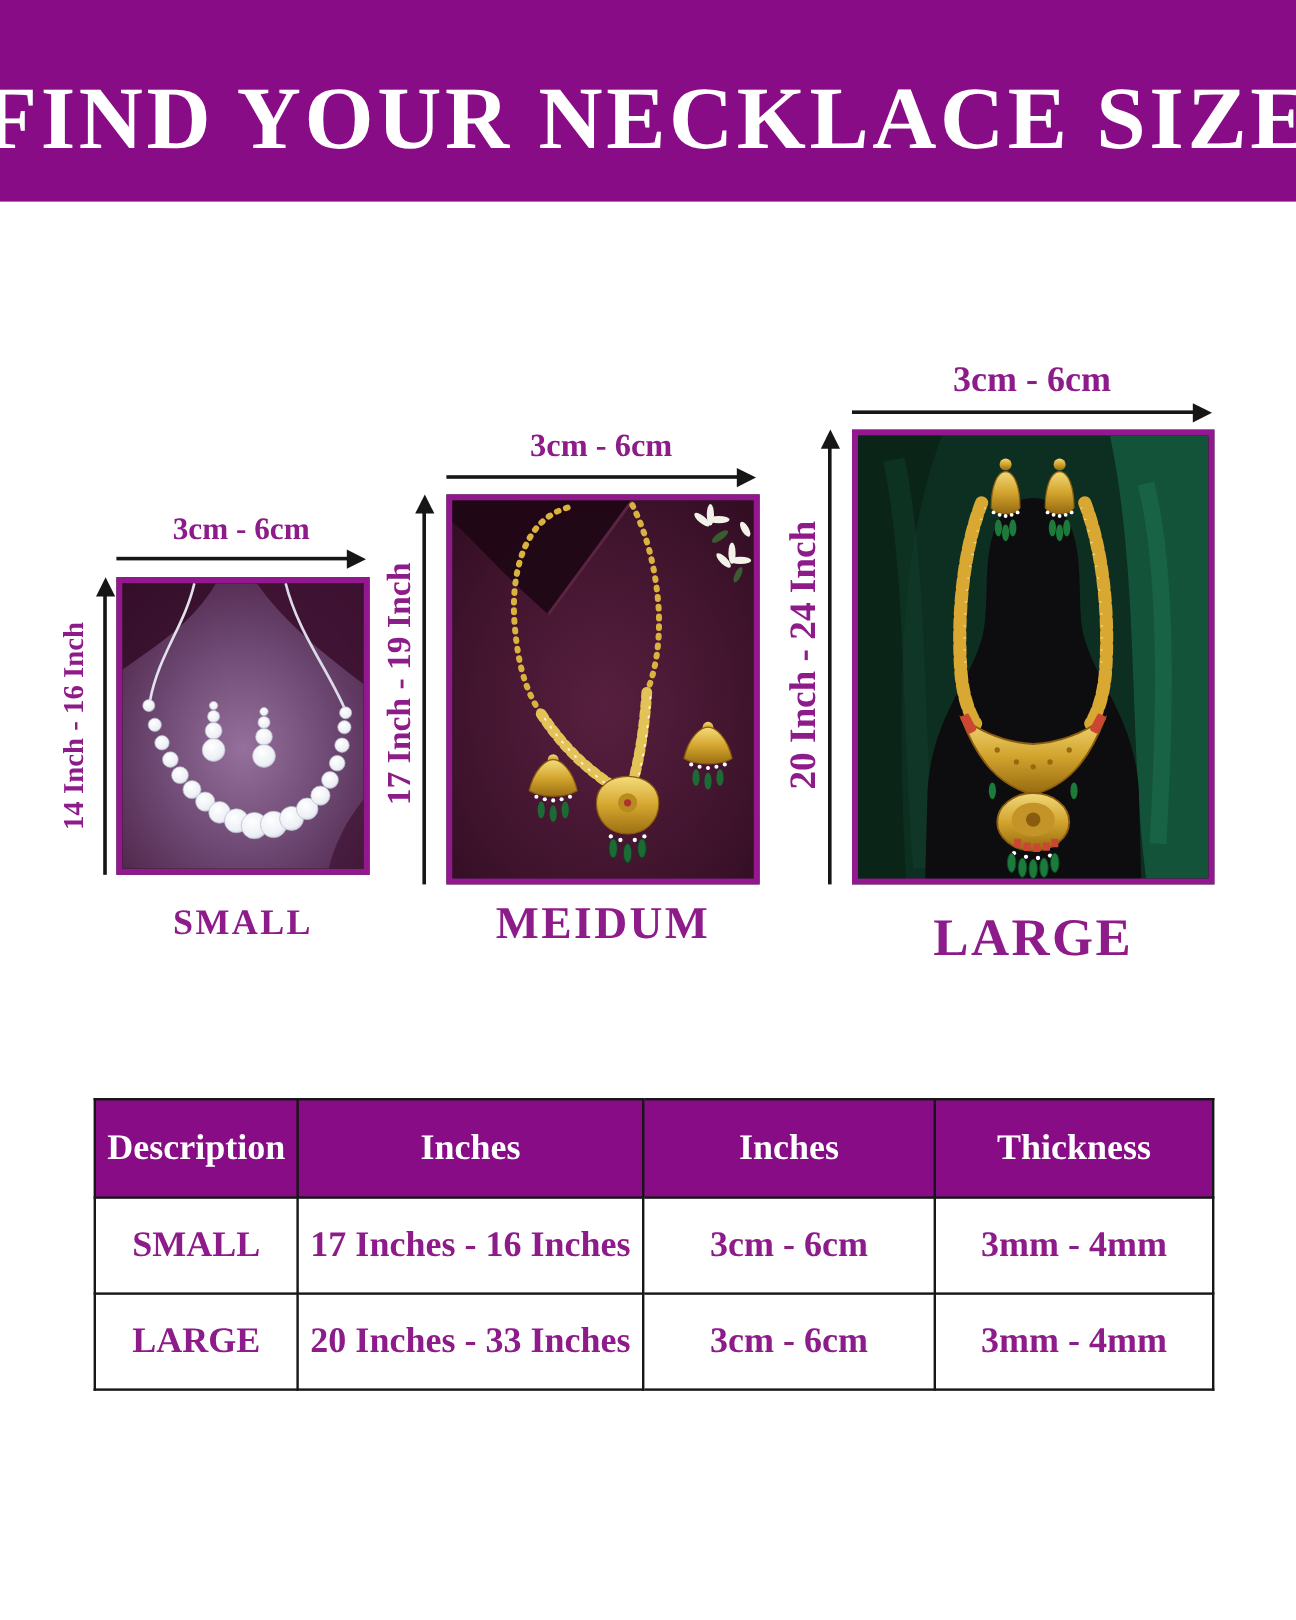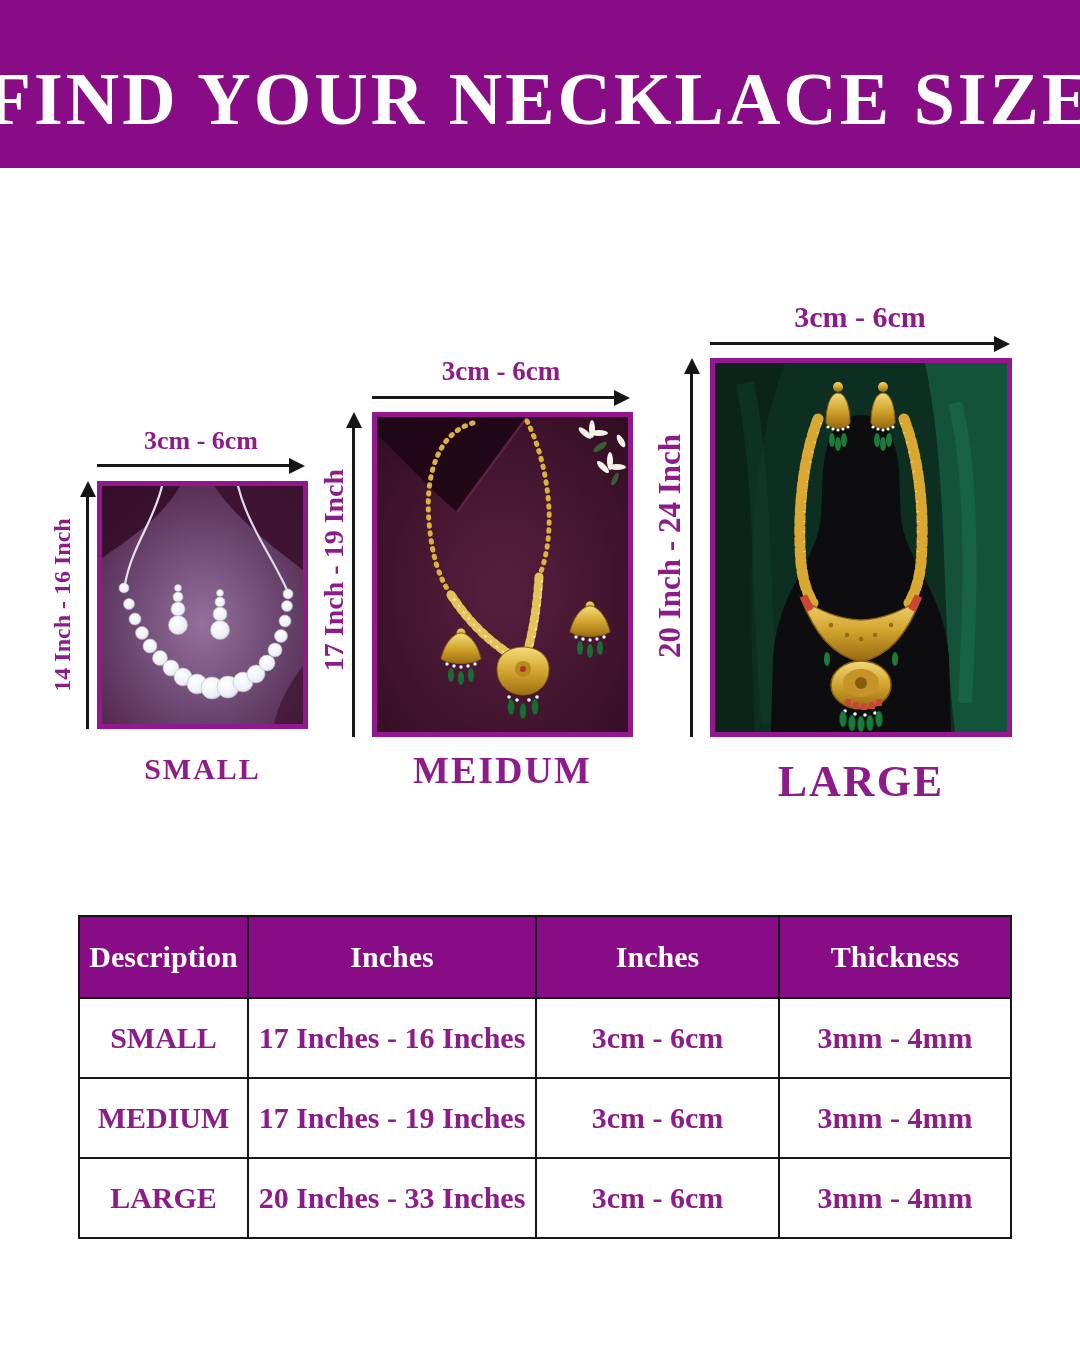"MEDIUM" tr { html: <tr> <td>MEDIUM</td> <td>17 Inches - 19 Inches</td> <td>3cm - 6cm</td> <td>3mm - 4mm</td> </tr> -> none }
